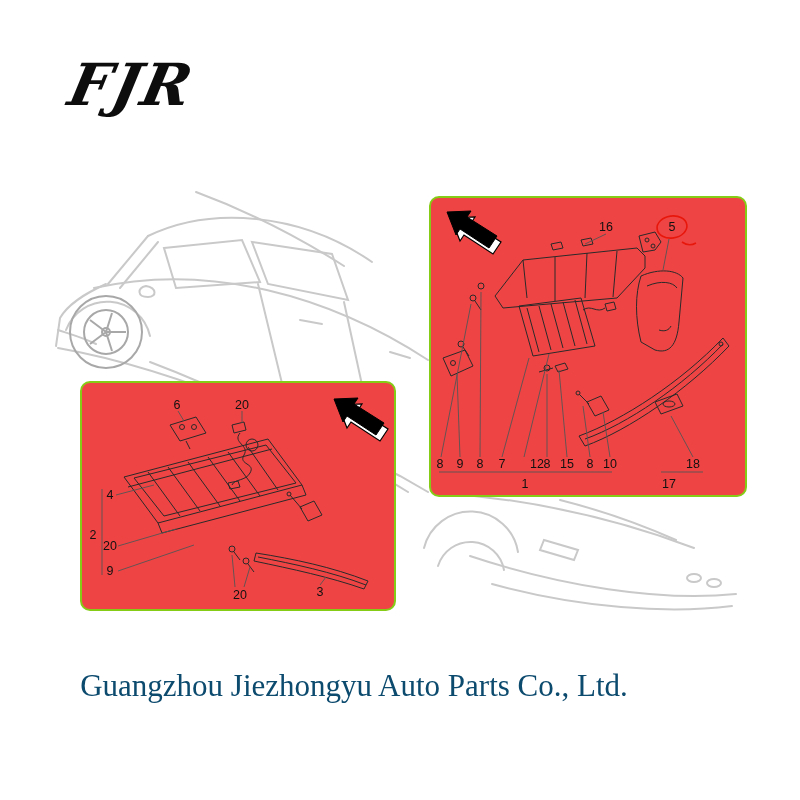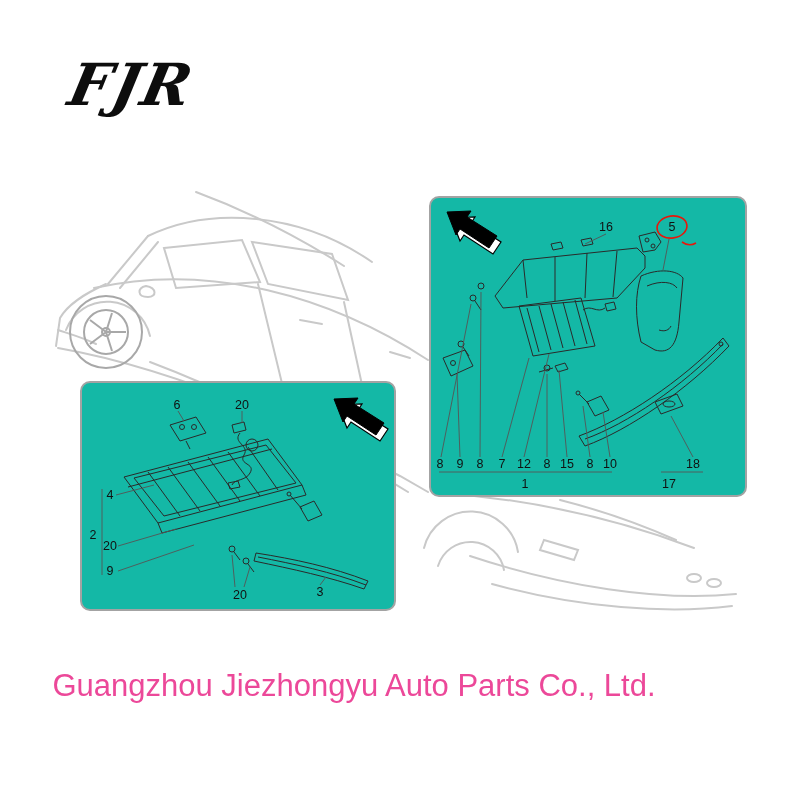"16" .panel { background: #14b8a6 -> #ef4444; border: 2px solid #a3a3a3 -> 2px solid #84cc16 }
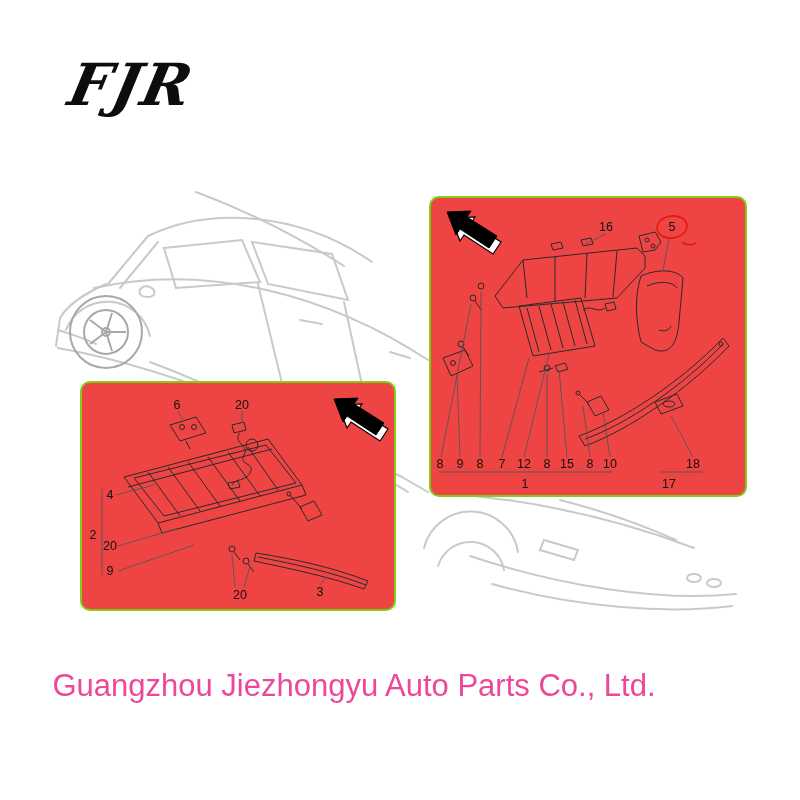"12" span.plabel { left: 93px -> 106px }
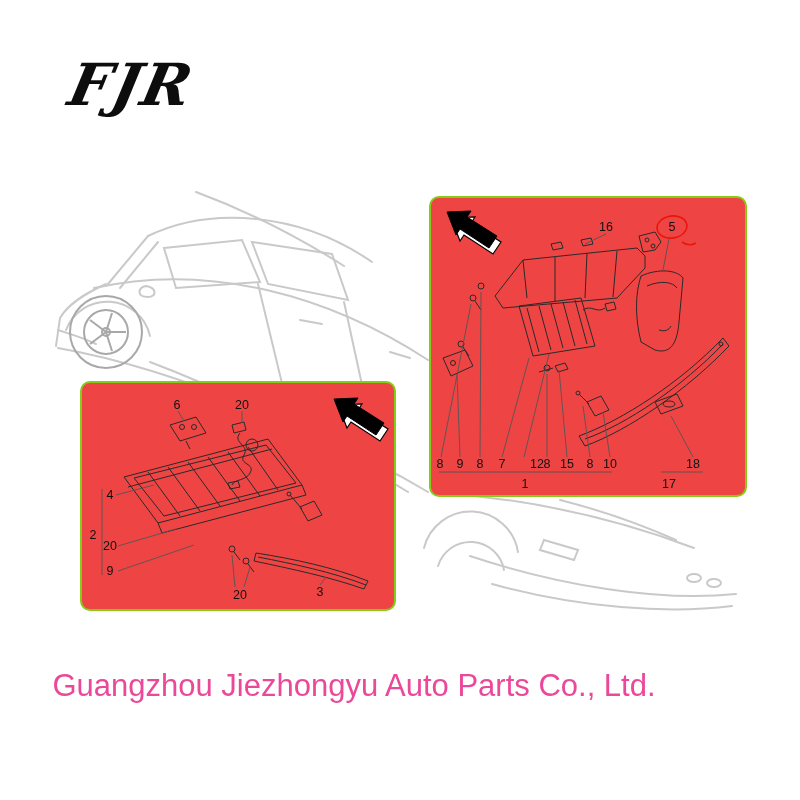"Guangzhou Jiezhongyu Auto Parts Co.," .company { color: #ec4899 -> #0c4a6e; font-family: Liberation Sans, sans-serif -> Liberation Serif, serif }
